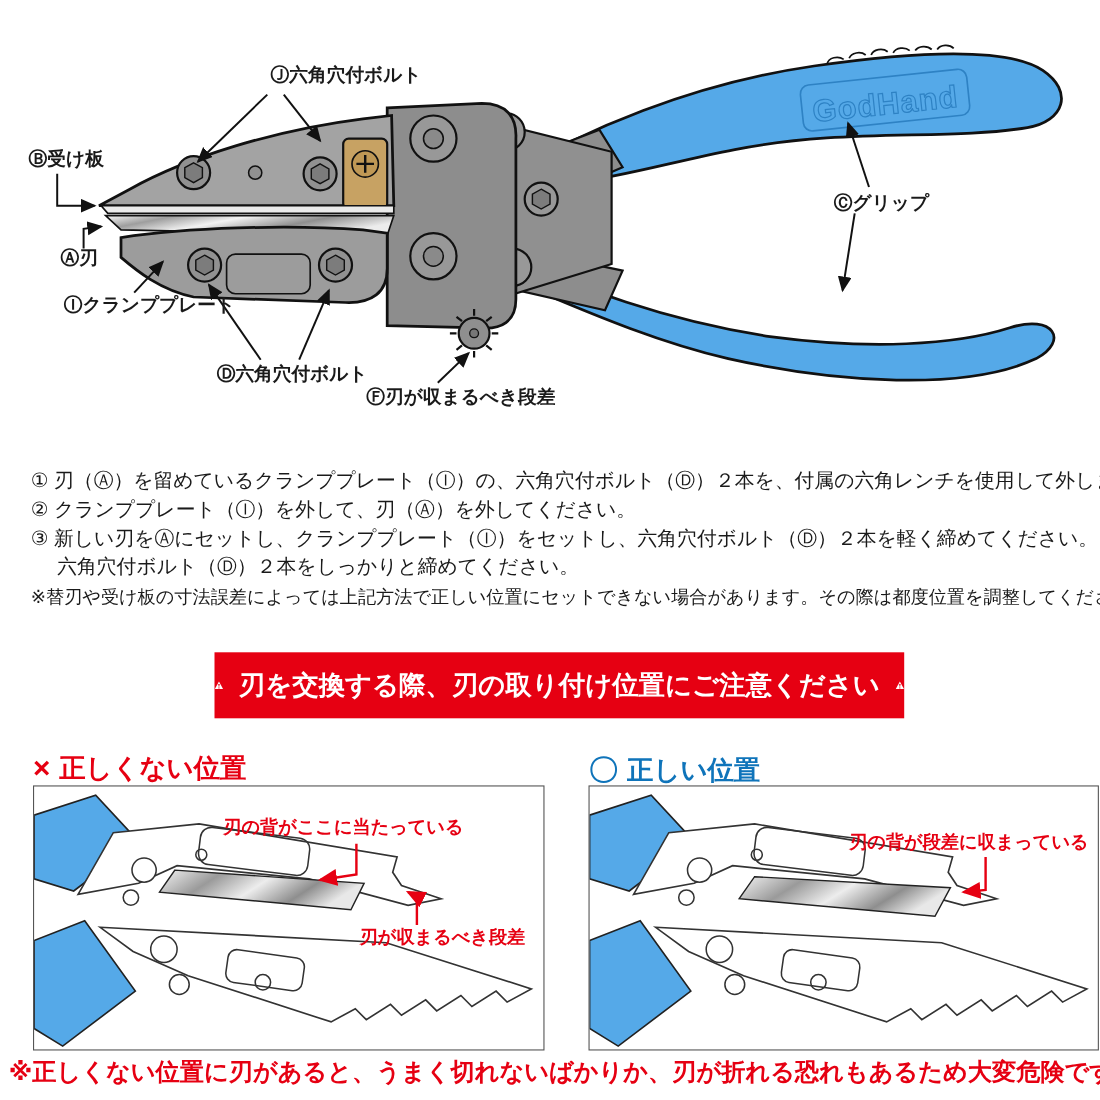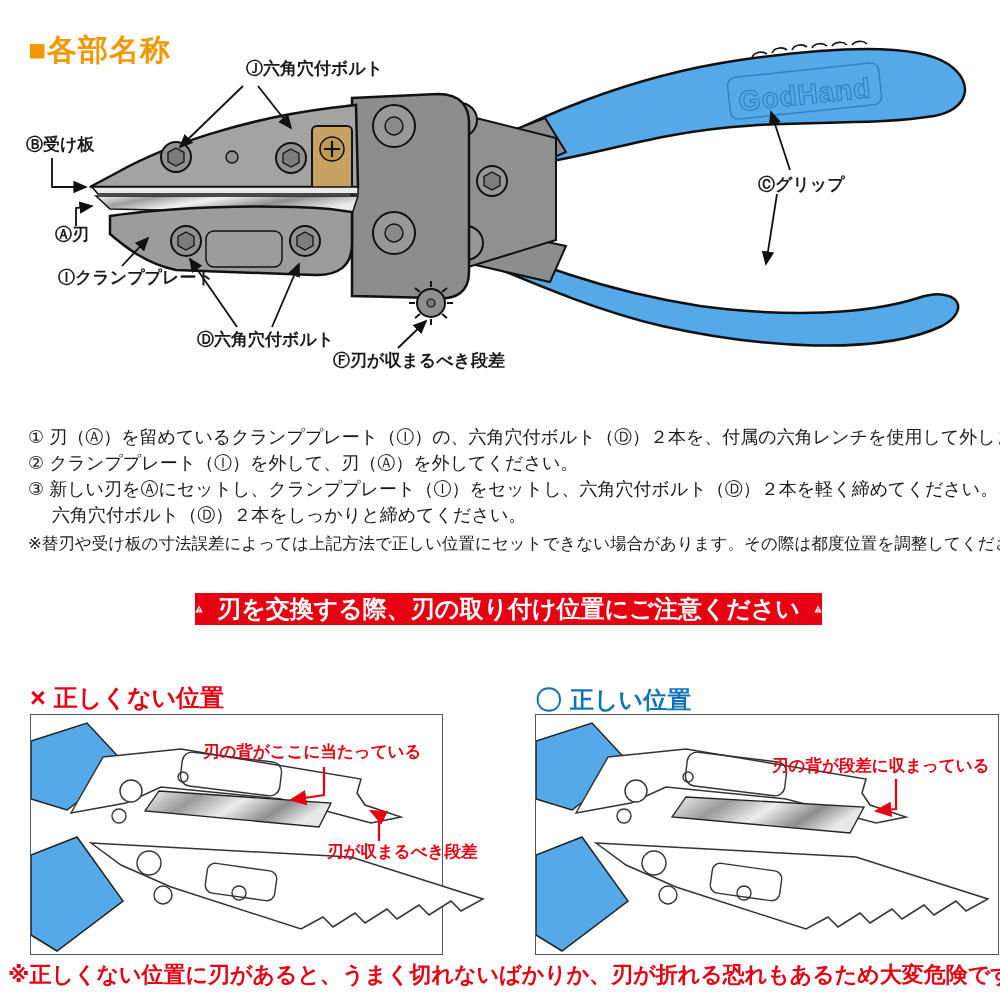"■各部名称" div.abs { html: <div>■各部名称</div> -> none }
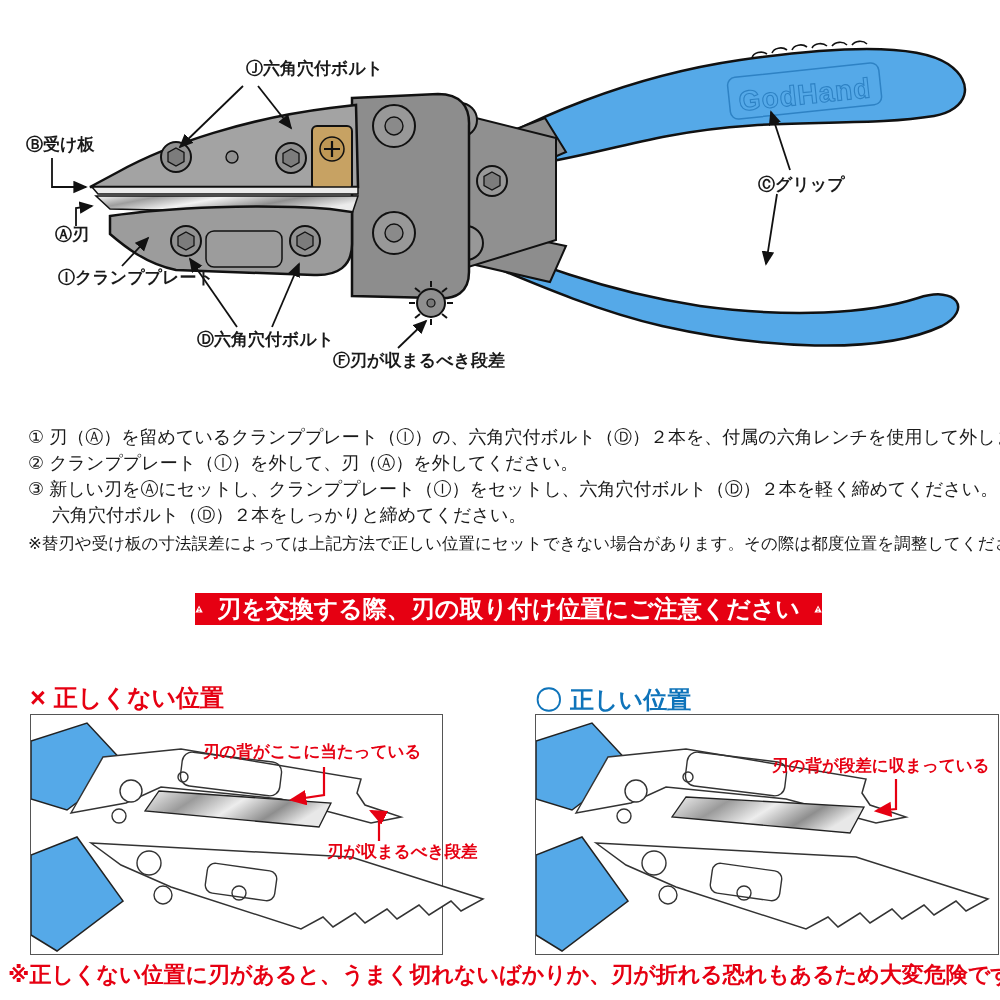"刃を交換する際、刃の取り付け位置にご注意ください" .banner { height: 32px -> 60px }
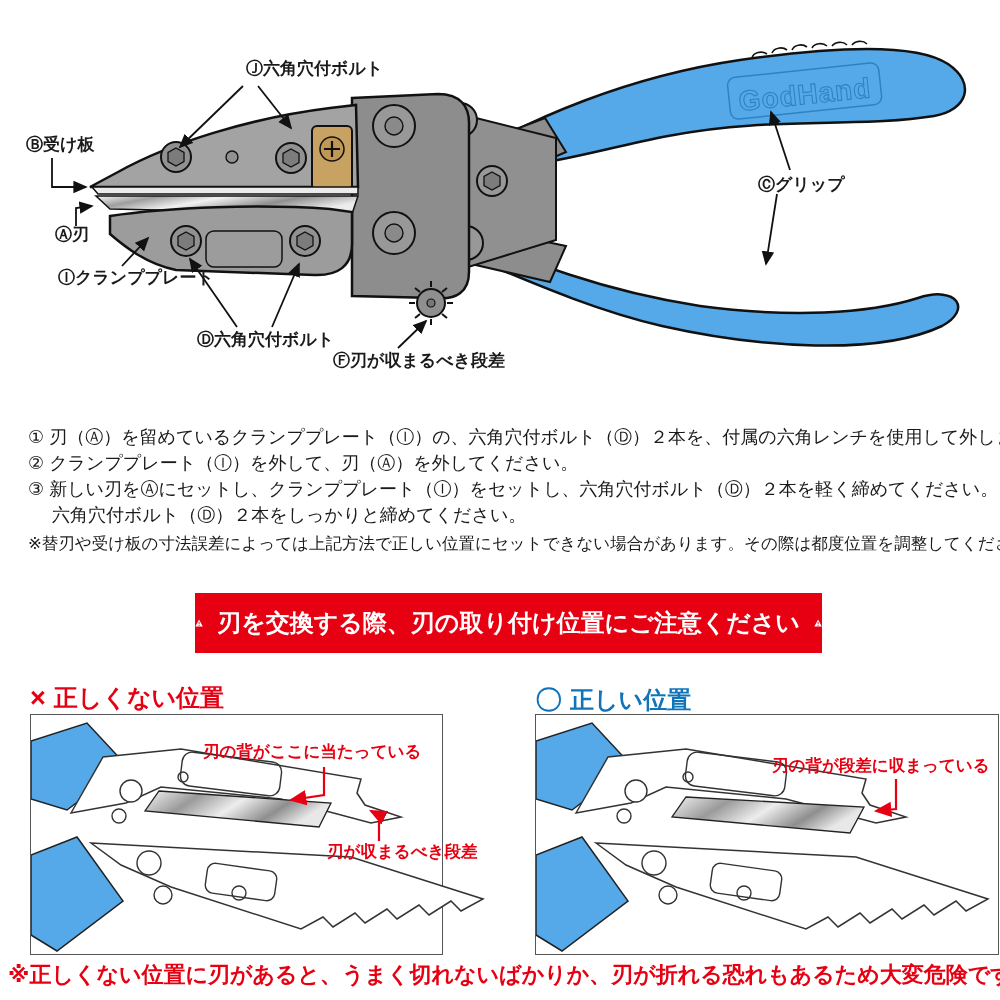"刃の背がここに当たっている" .cmp-box { width: 413px -> 465px }
